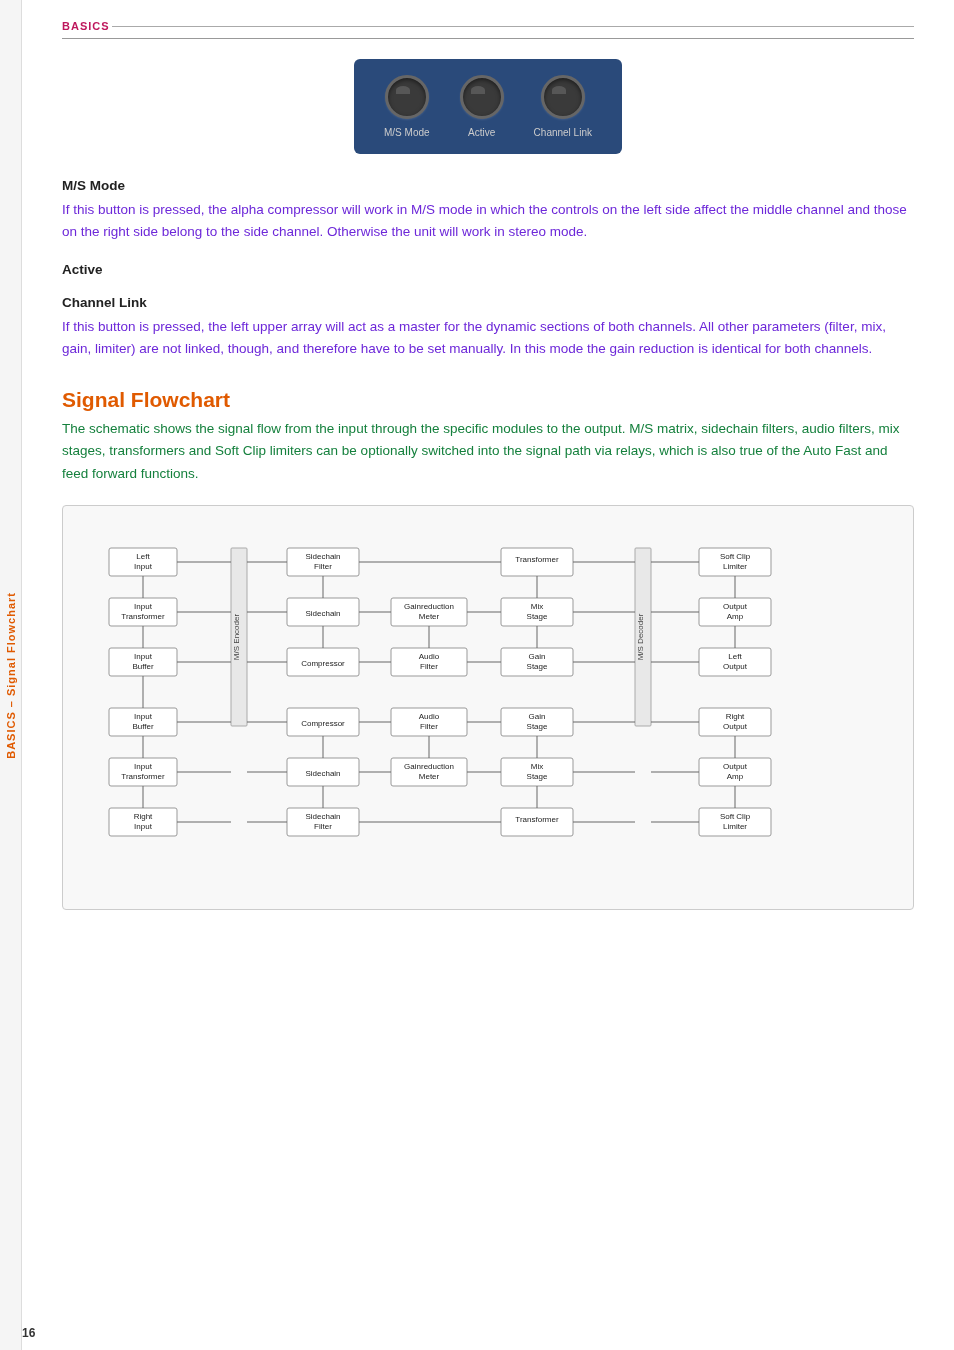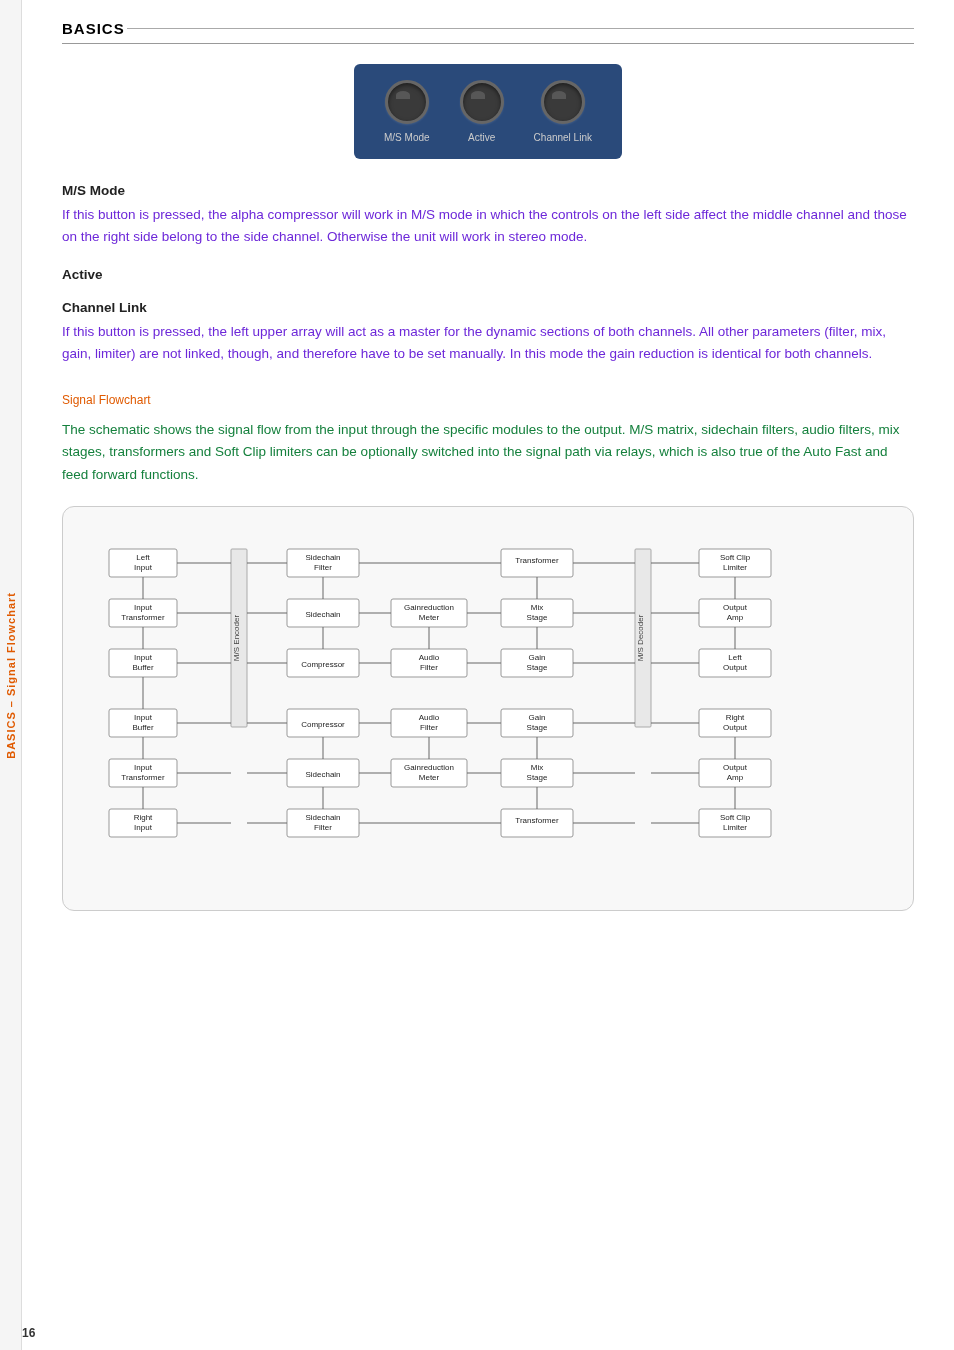"BASICS" .page-header .header-title { color: #000000 -> #be185d; font-size: 15px -> 11px }
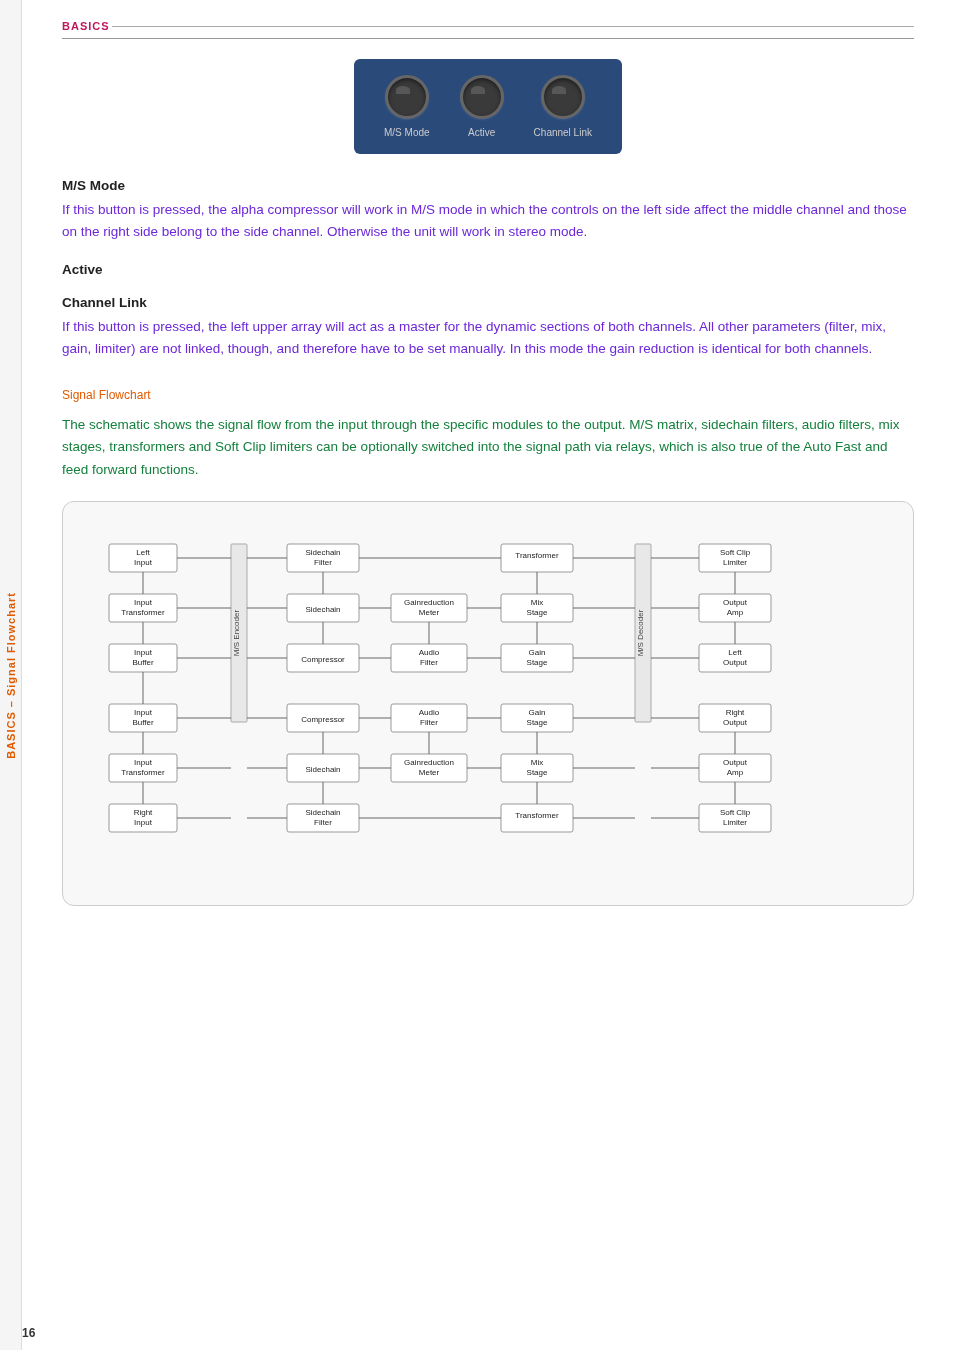"Signal Flowchart" .flowchart-heading { font-size: 12px -> 21px; font-weight: normal -> bold; margin-bottom: 12px -> 6px }
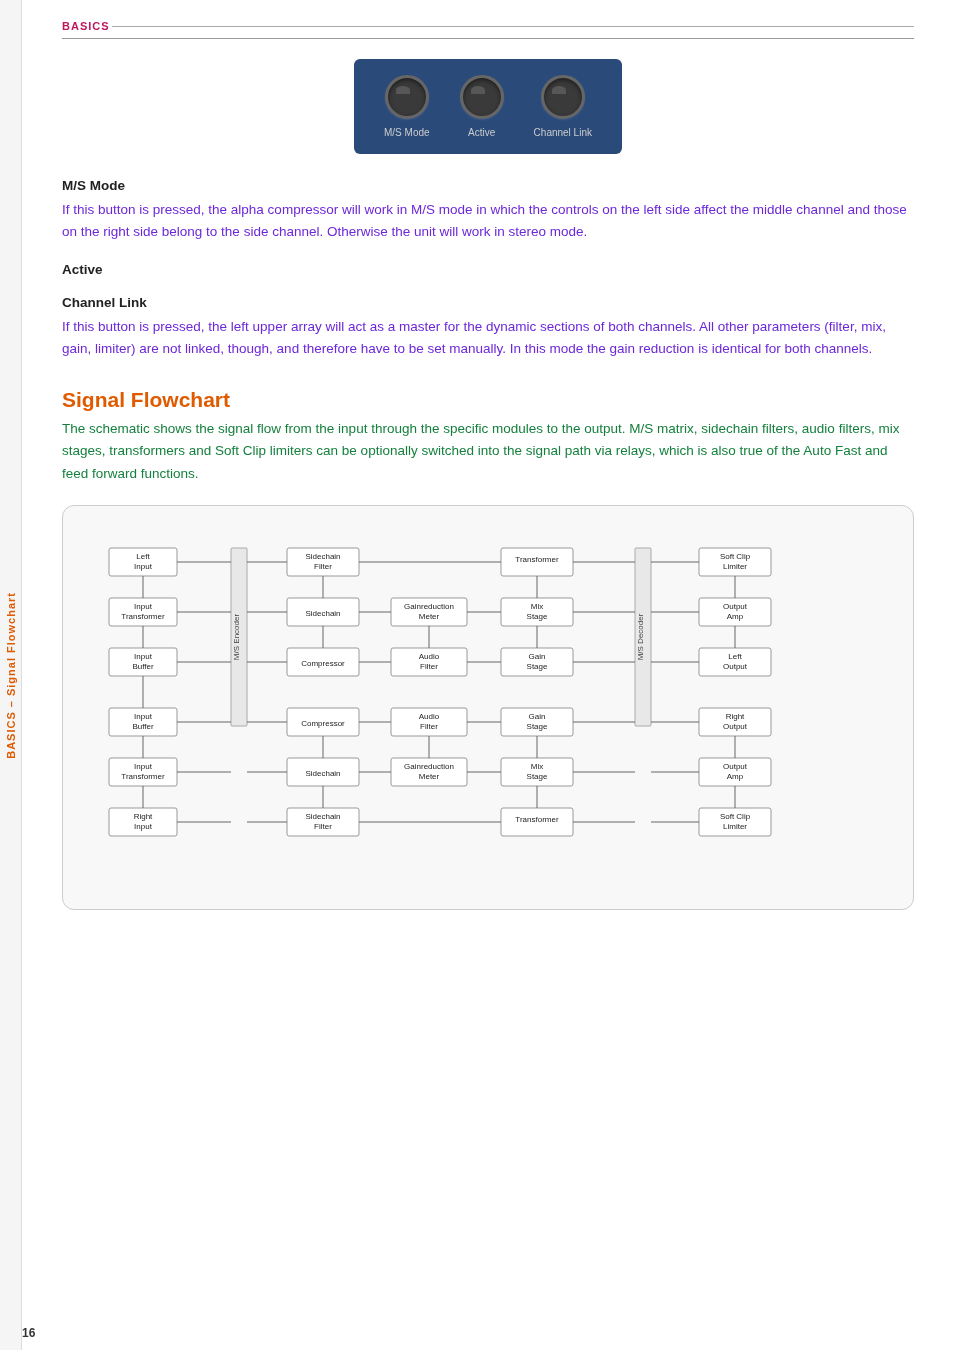"Left" .flowchart-container { border-radius: 12px -> 4px }
